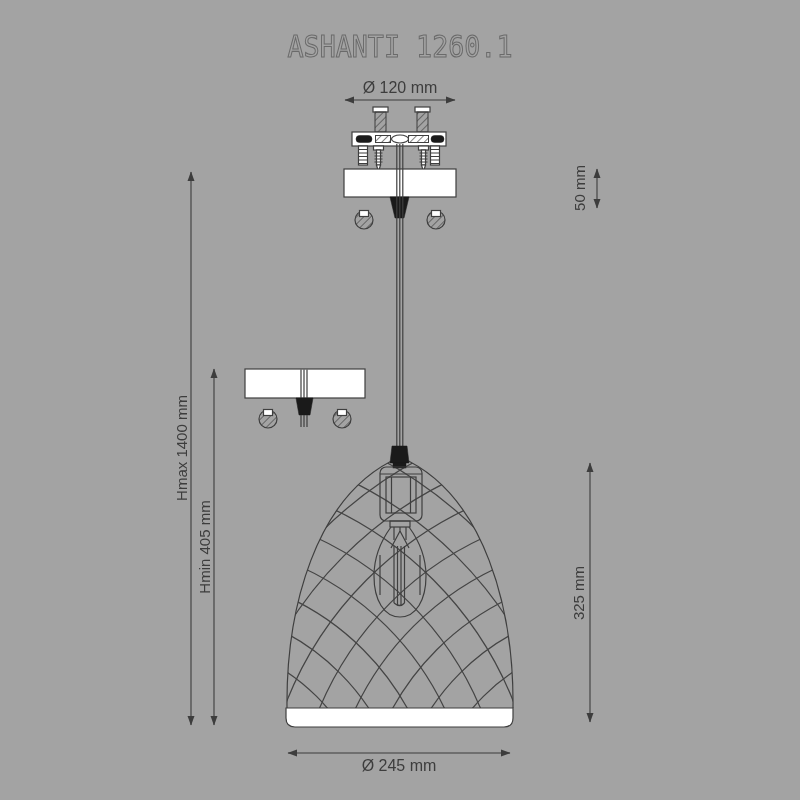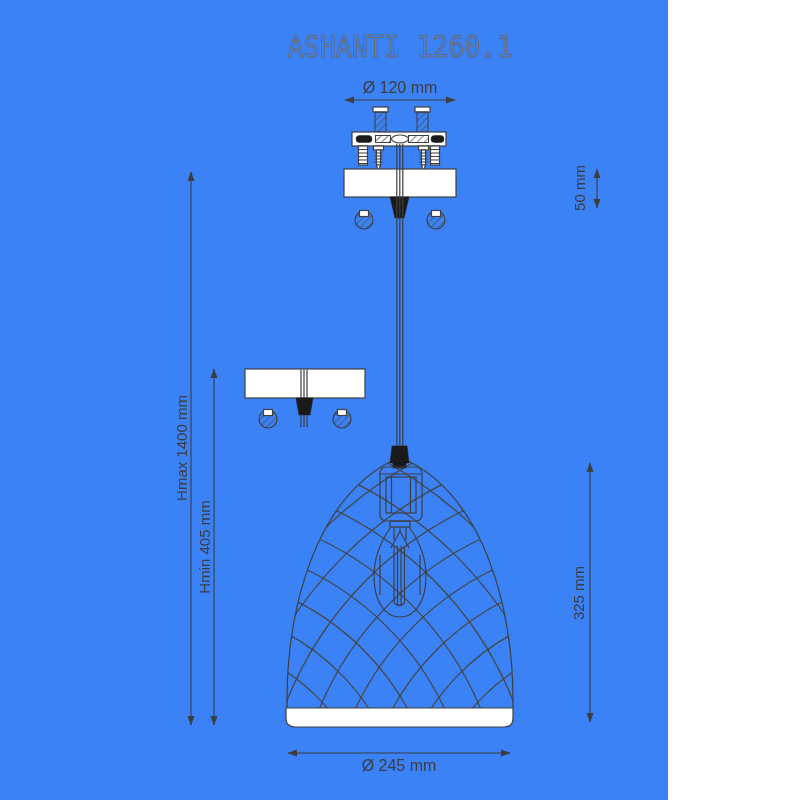"ASHANTI 1260.1" #stage { background: #3b82f6 -> #a3a3a3; width: 668px -> 800px }
